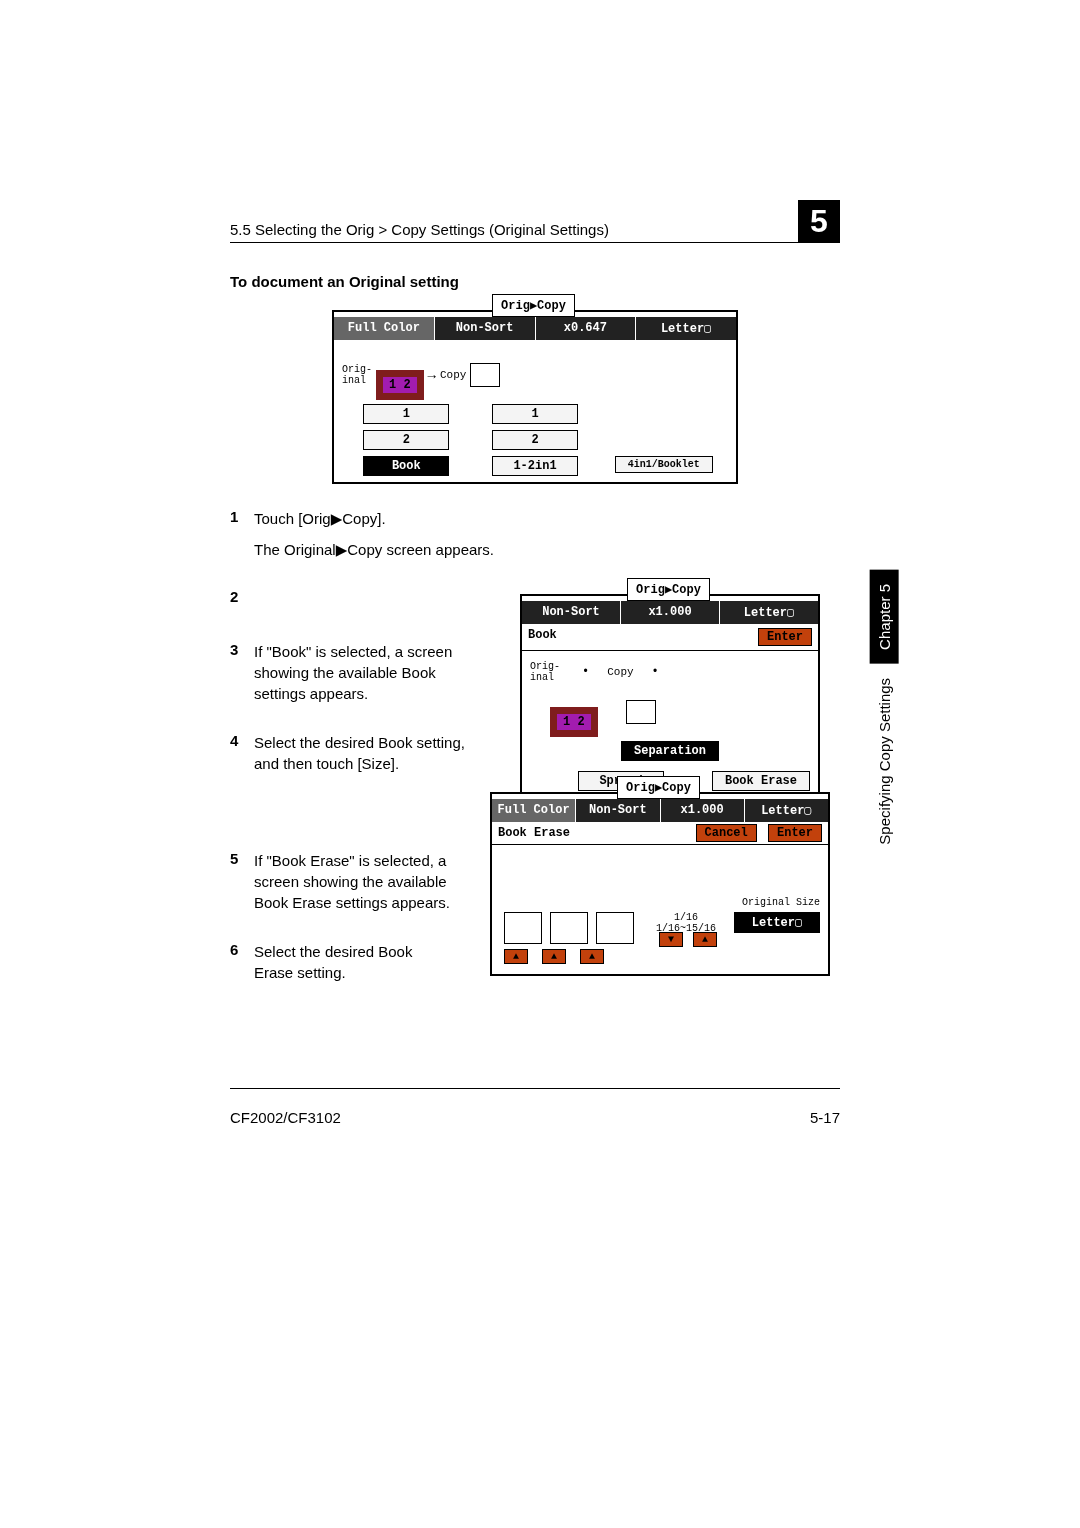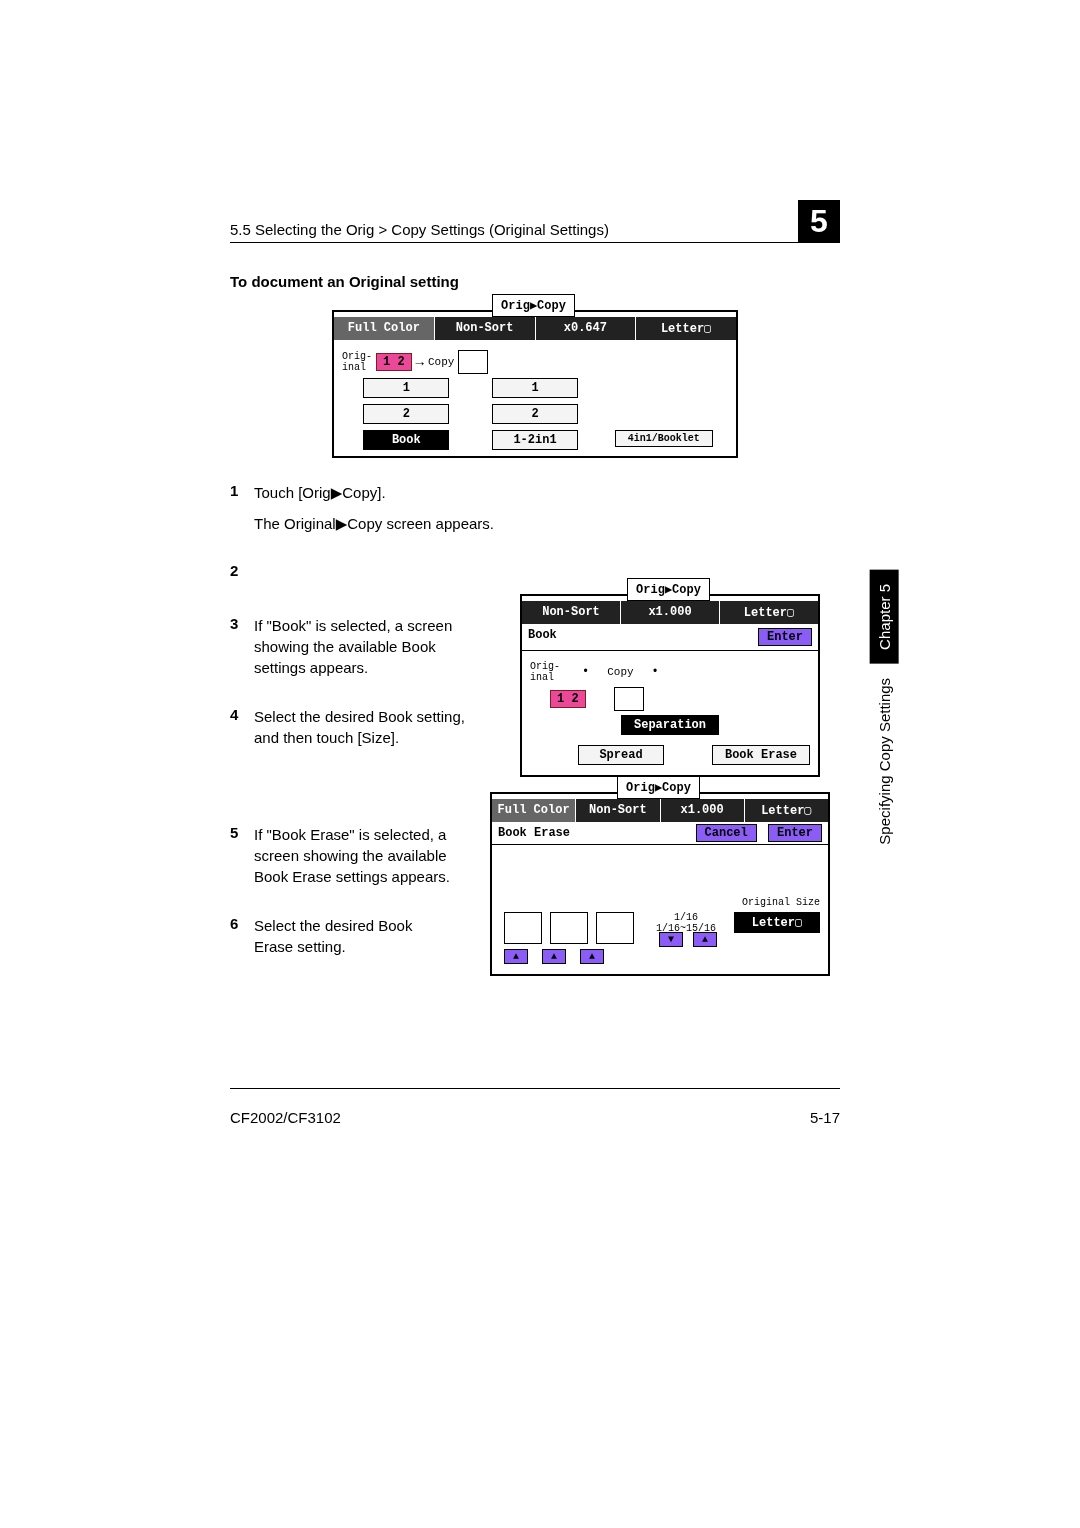"1 2" .mini { background: #ec4899 -> #a21caf; border: 1px solid #7f1d1d -> 7px solid #7f1d1d; margin-top: none -> 20px }
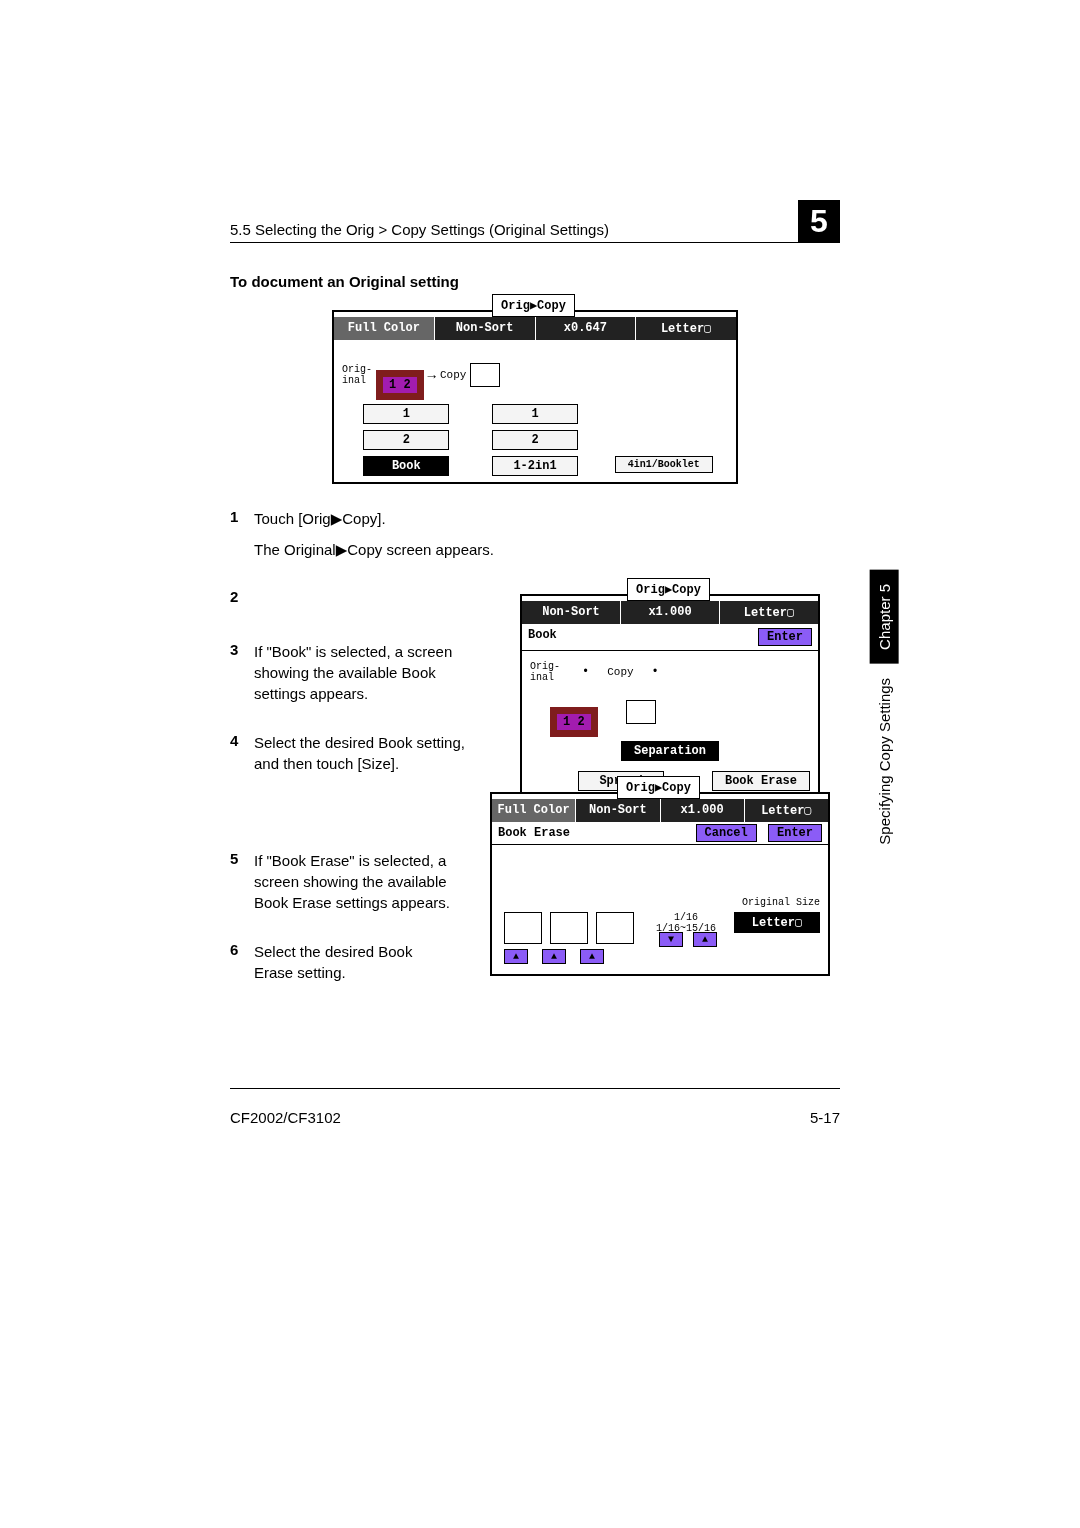"Enter" .thinbtn { background: #8b5cf6 -> #c2410c }
